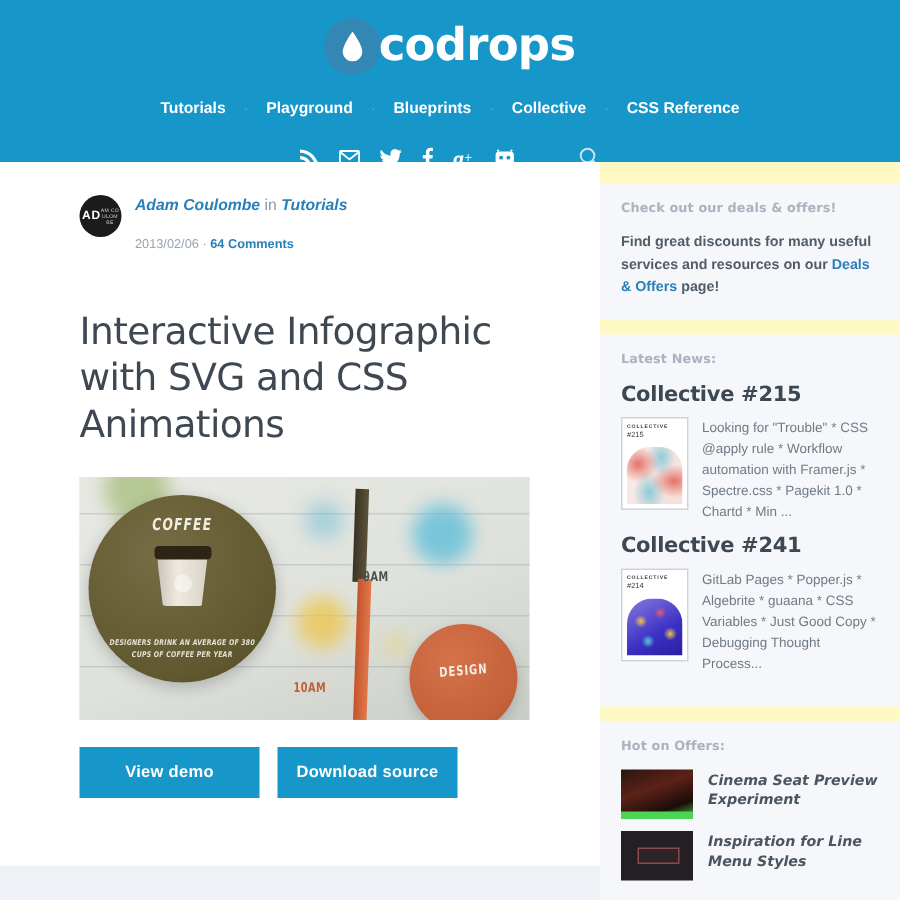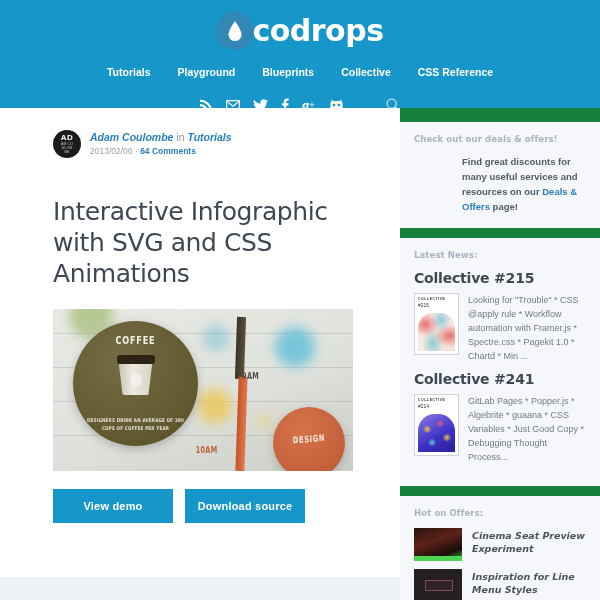"AD" .avatar { flex-direction: column -> none }
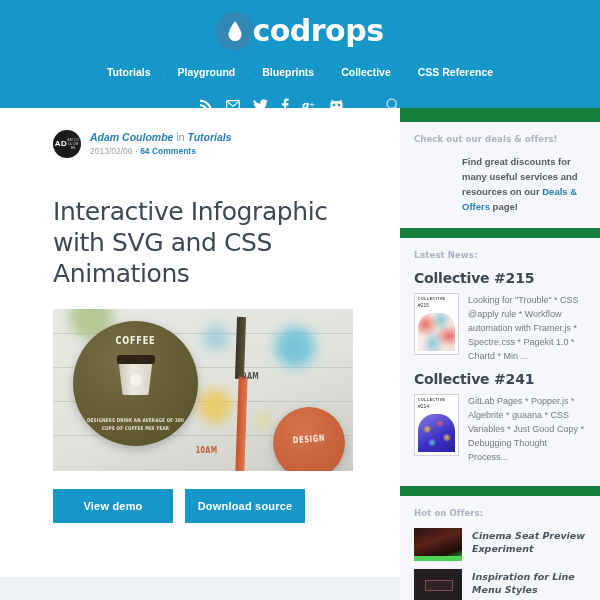"Check out our deals &" .sidebar { background: #15803d -> #fef9c3 }
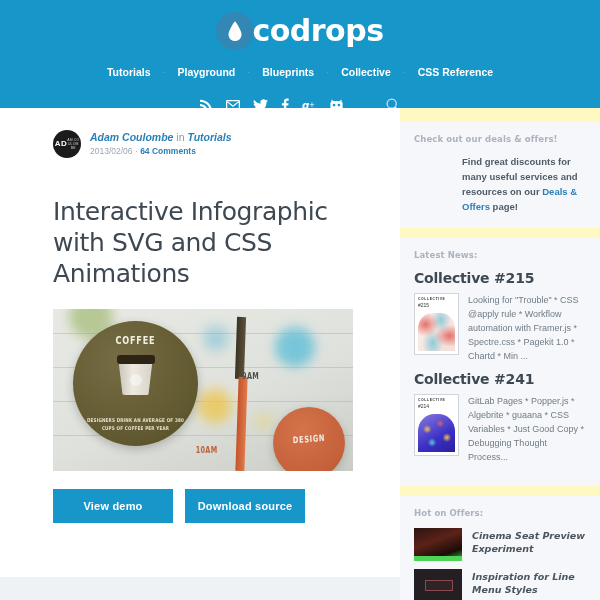"2013/02/06 · 64 Comments" .subline { margin-top: 2px -> 13px }
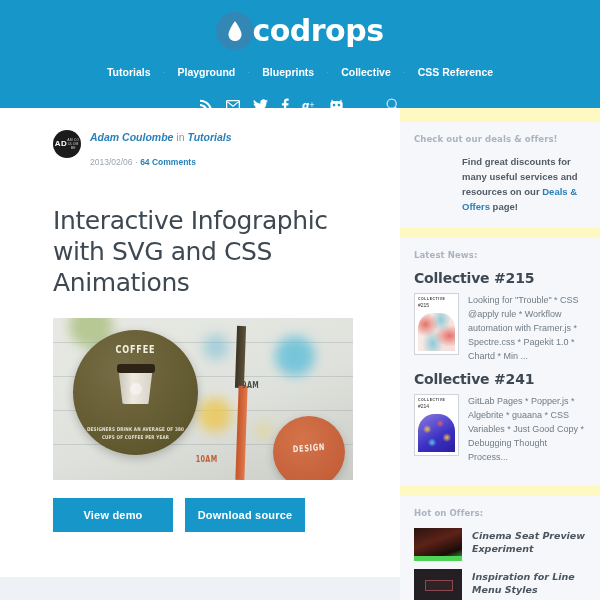"Find great discounts for many" .sb-deal-text { margin-left: 48px -> none }
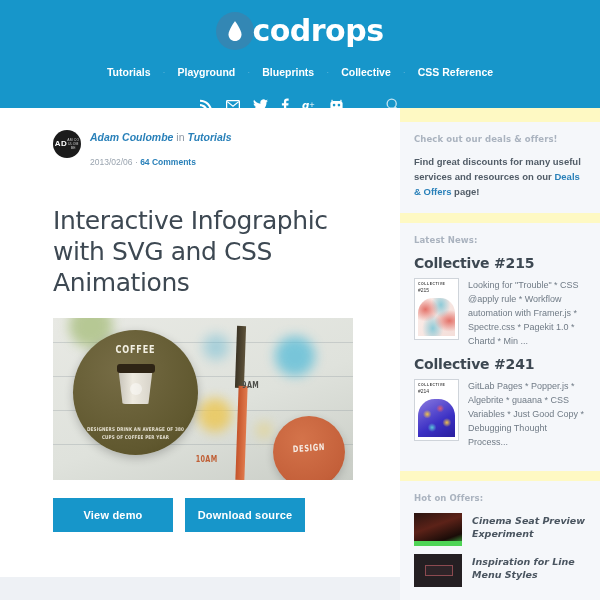"COFFEE" .fi-coffee-circle { font-style: none -> italic; left: 20px -> 6px }
